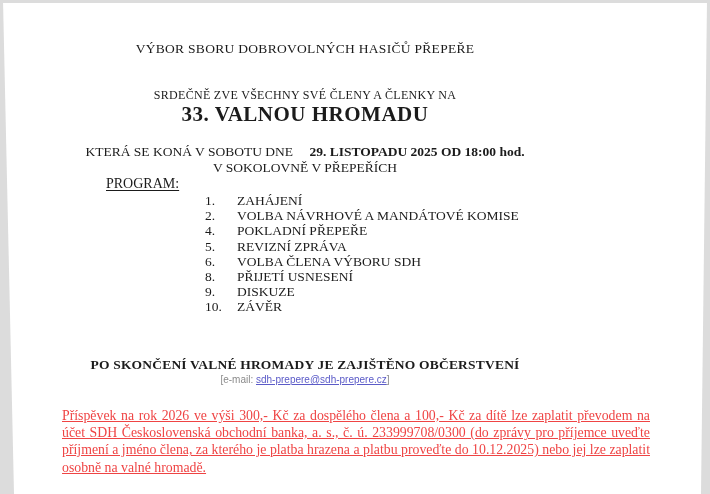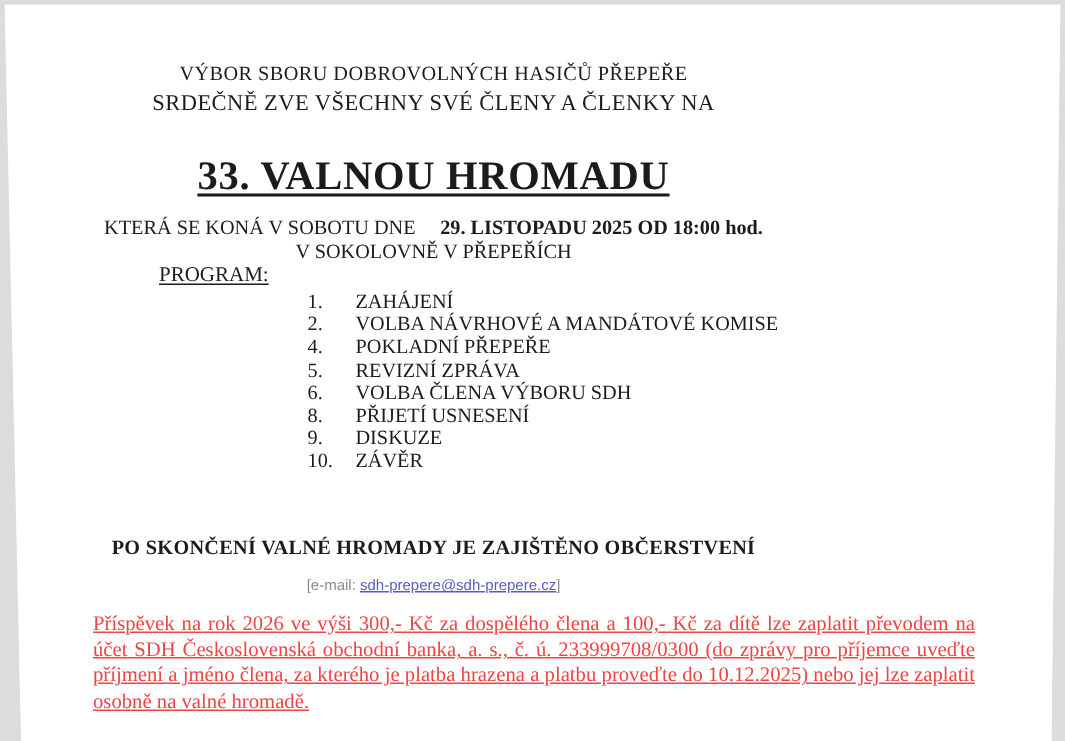"VÝBOR SBORU DOBROVOLNÝCH HASIČŮ PŘEPEŘE" .center { padding-left: none -> 16px }
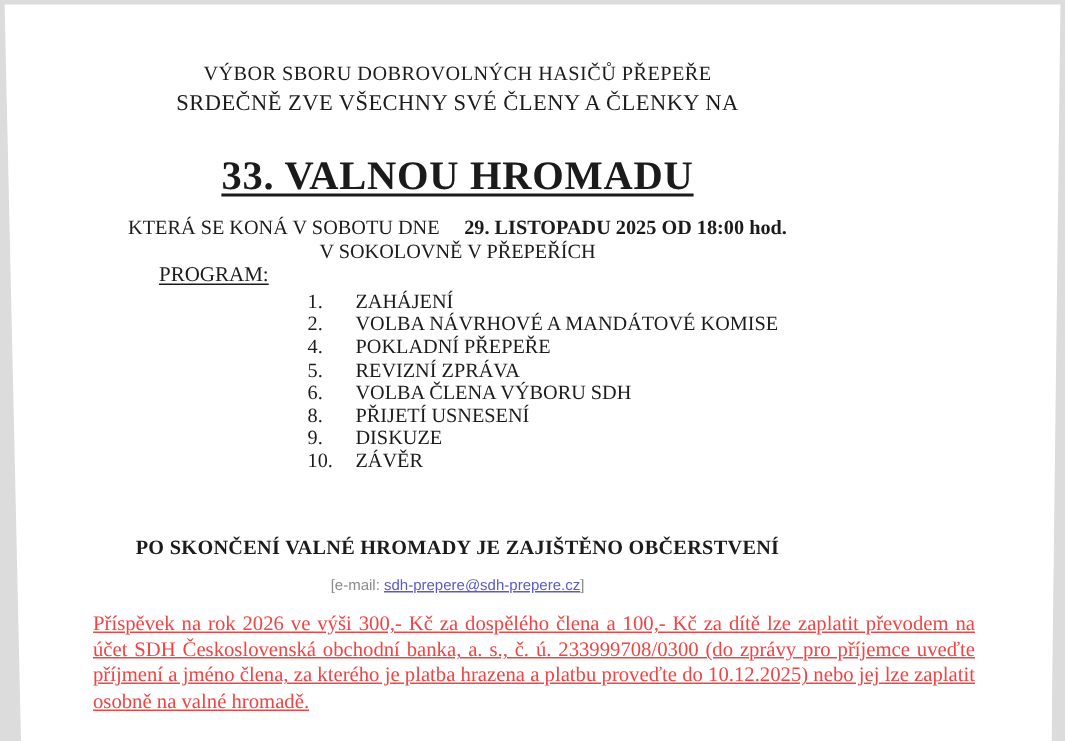"SRDEČNĚ ZVE VŠECHNY SVÉ ČLENY" .invite-line { font-size: 15px -> 12px; top: 61px -> 88px }
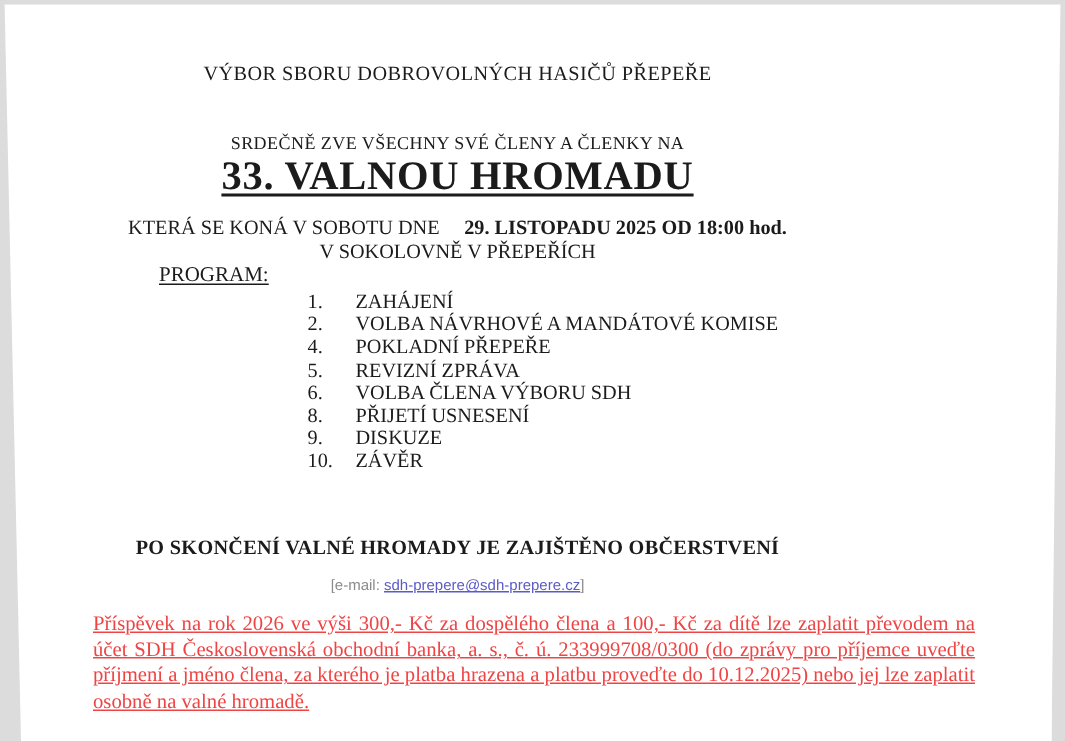"33. VALNOU HROMADU" .headline { font-size: 27px -> 21px; text-decoration: underline -> none }
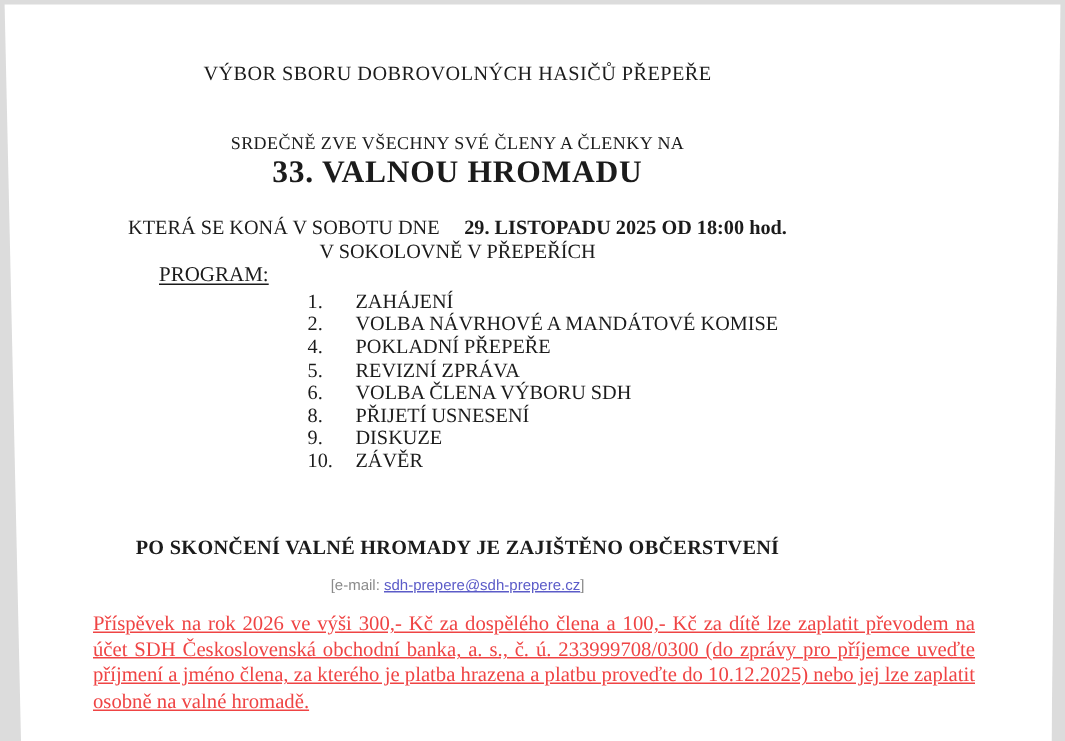"[e-mail: sdh-prepere@sdh-prepere.cz]" .email-line { top: 385px -> 374px }
